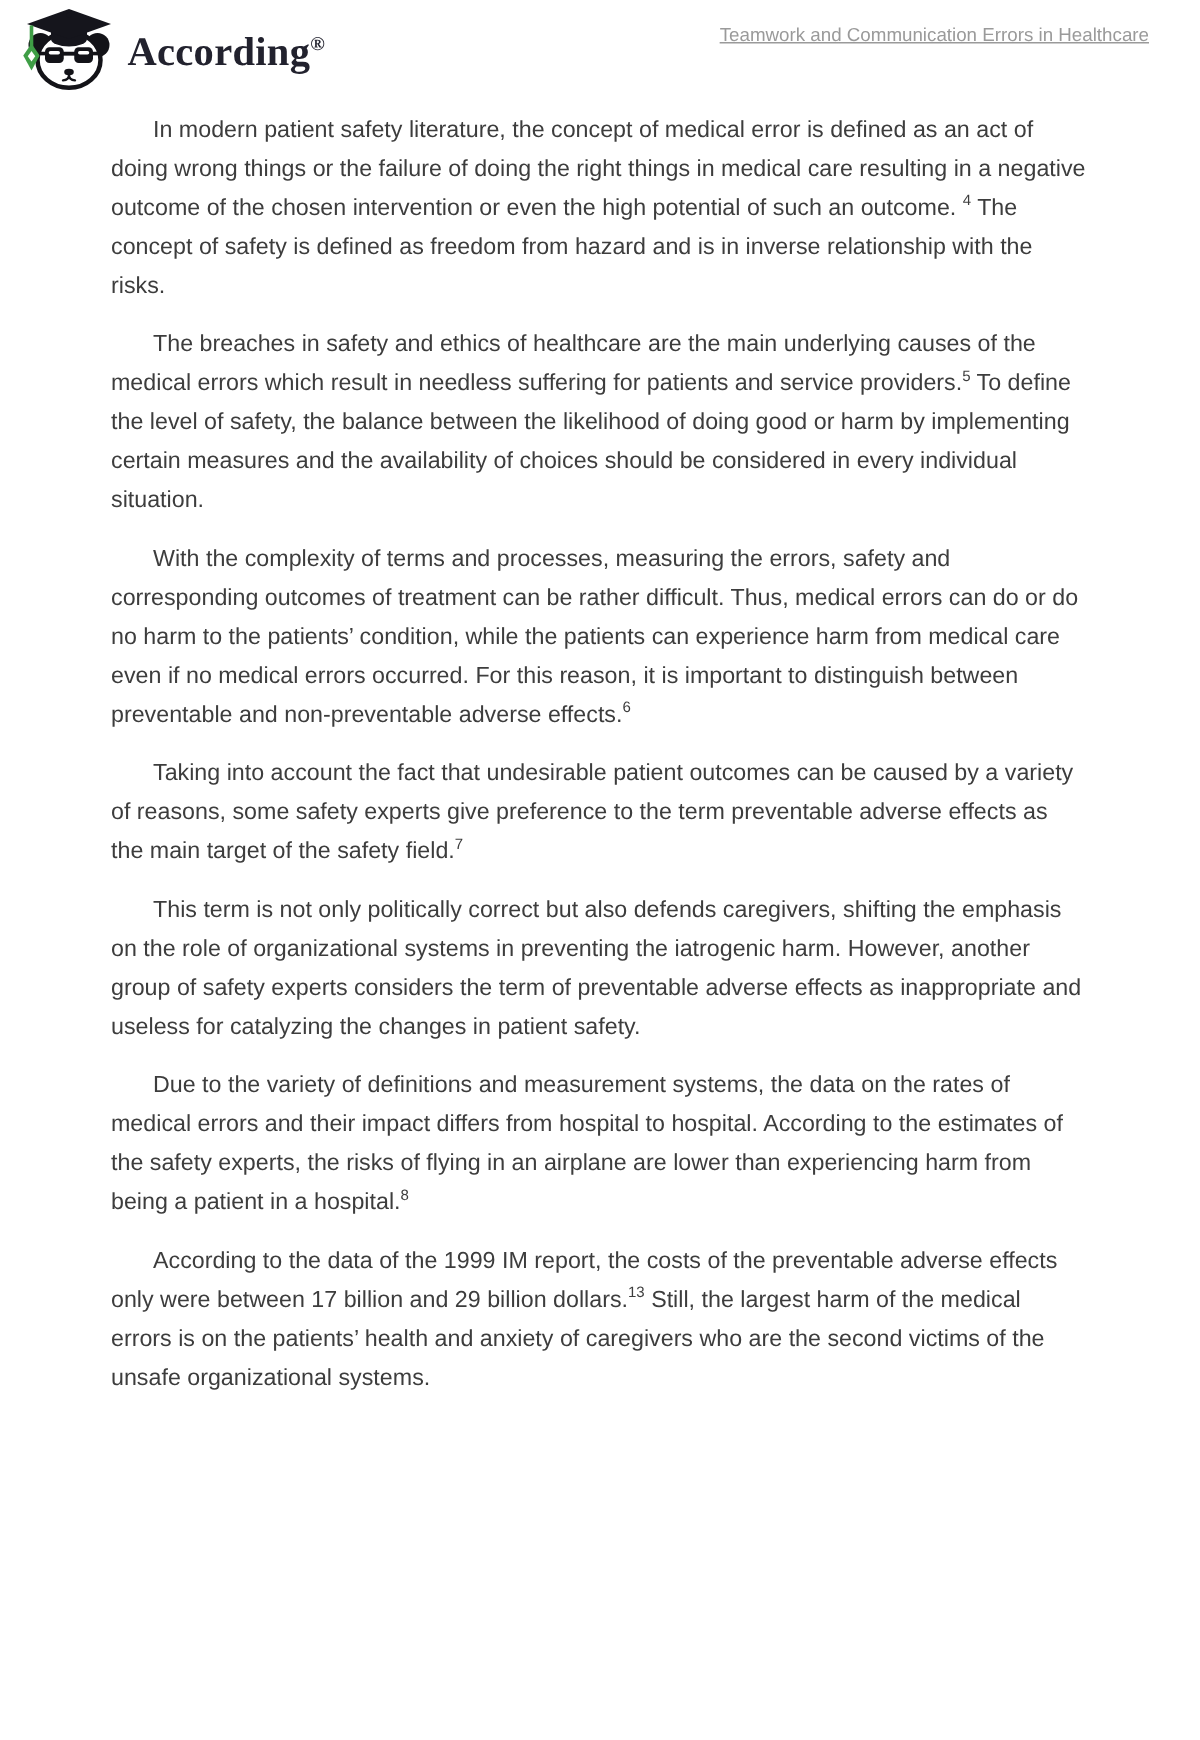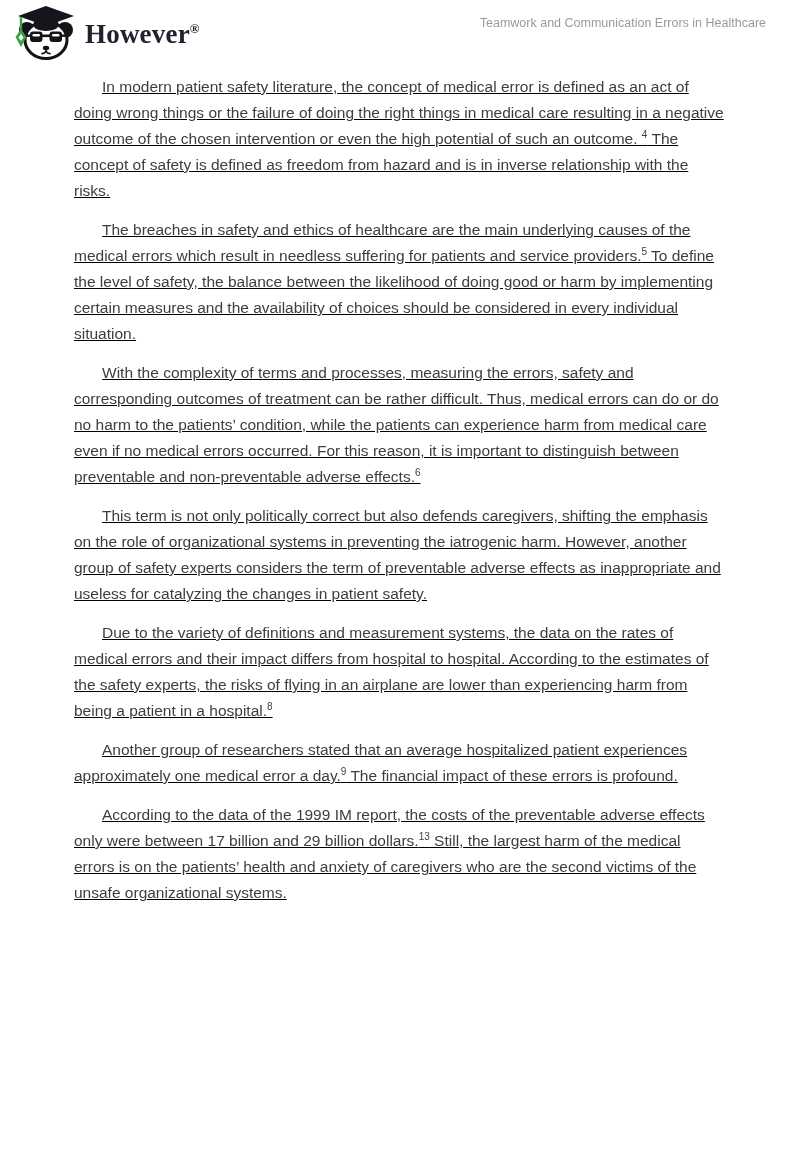"However" span { text: However -> According }
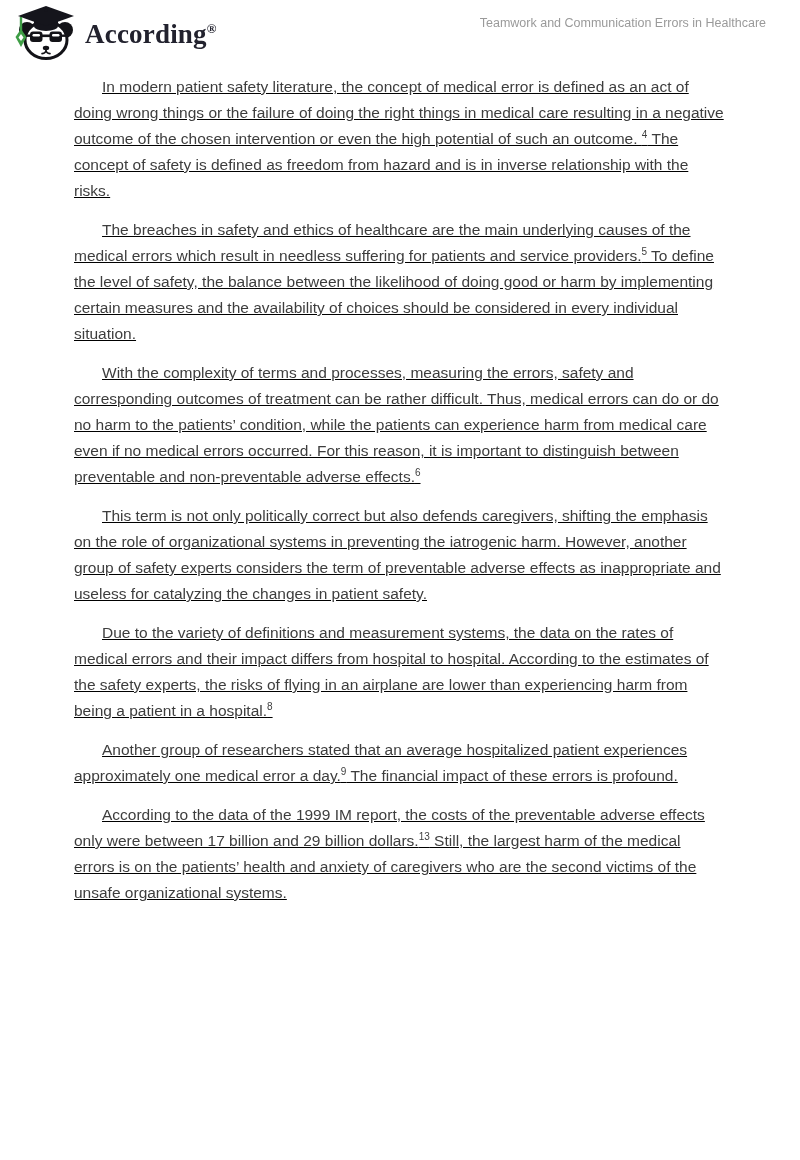"Teamwork and Communication Errors in" .doc-title { text-decoration: none -> underline }
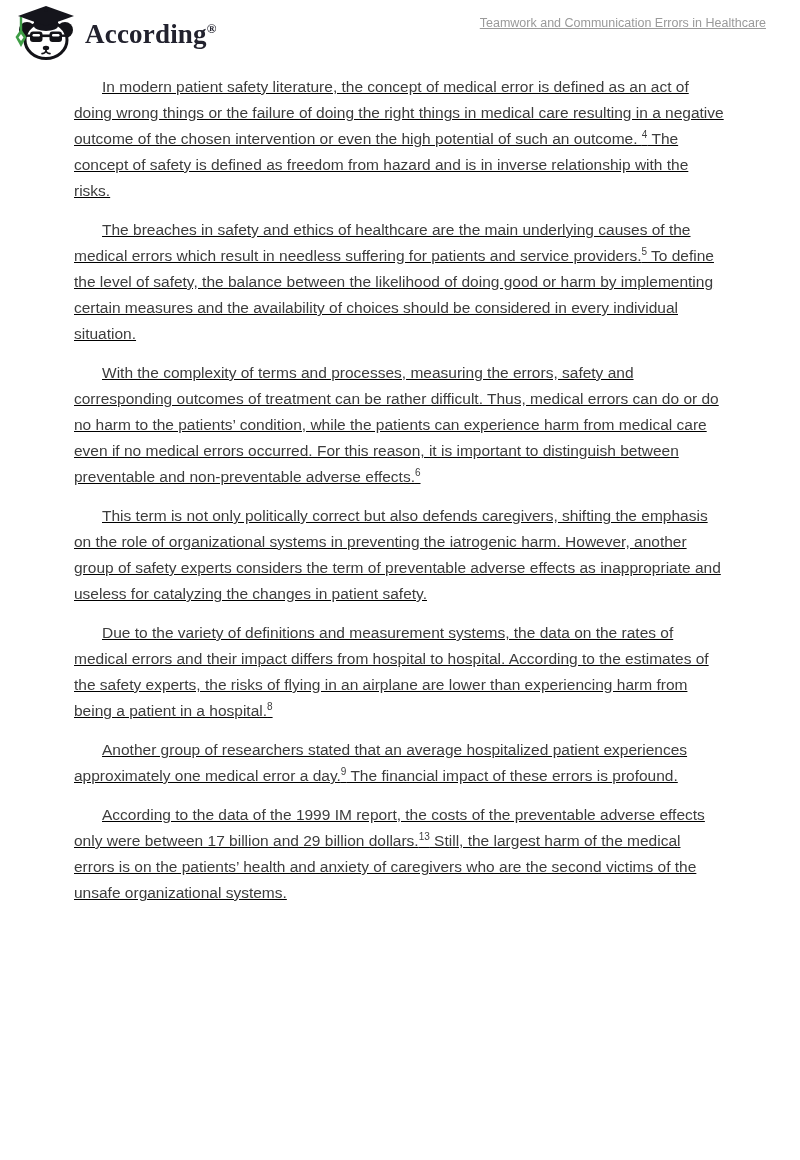"In modern patient safety literature," .essay-body { text-decoration: underline -> none }
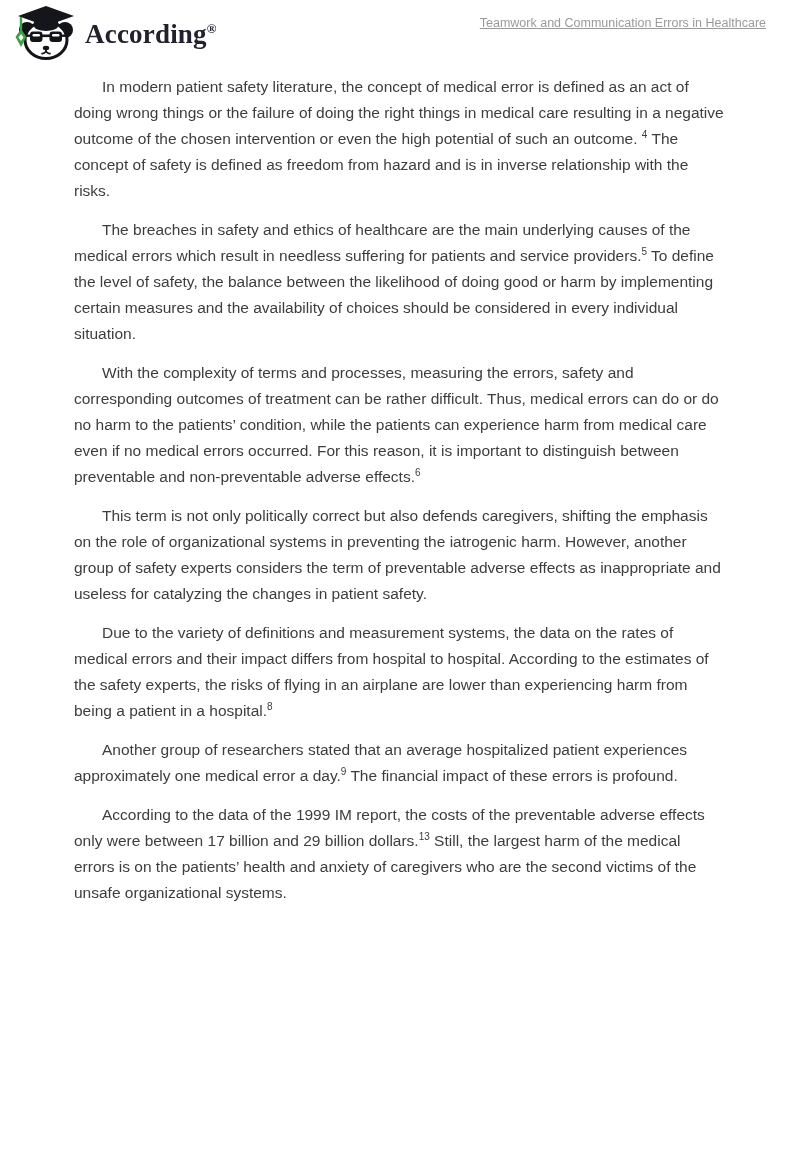"Taking into account the fact" p { html: none -> <p>Taking into account the fact that undesirable patient outcomes can be caused by a variety of reasons, some safety experts give preference to the term preventable adverse effects as the main target of the safety field.<sup>7</sup></p> }
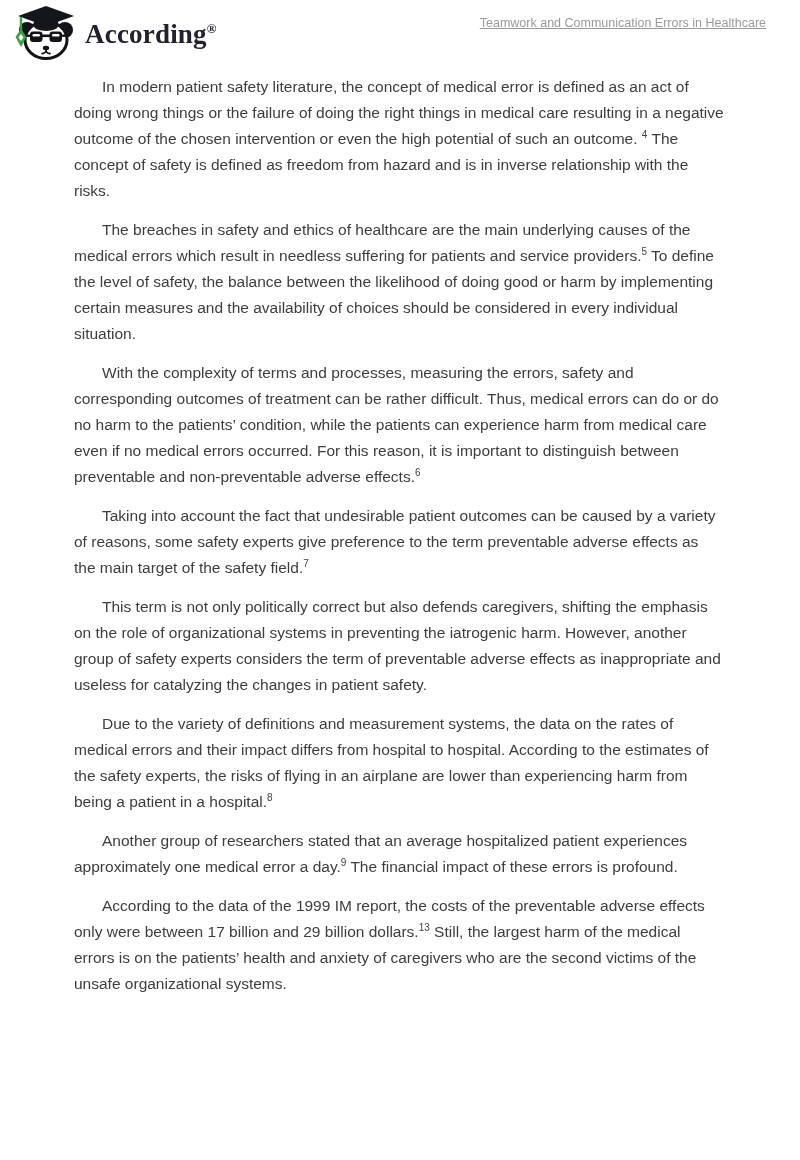"Another group of researchers stated" p { html: <p>Another group of researchers stated that an average hospitalized patient experiences approximately one medical error a day.<sup>9</sup> The financial impact of these errors is profound.</p> -> none }
